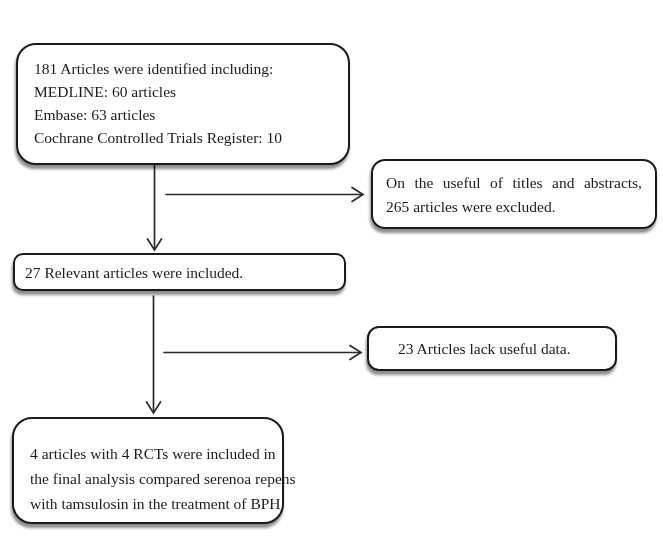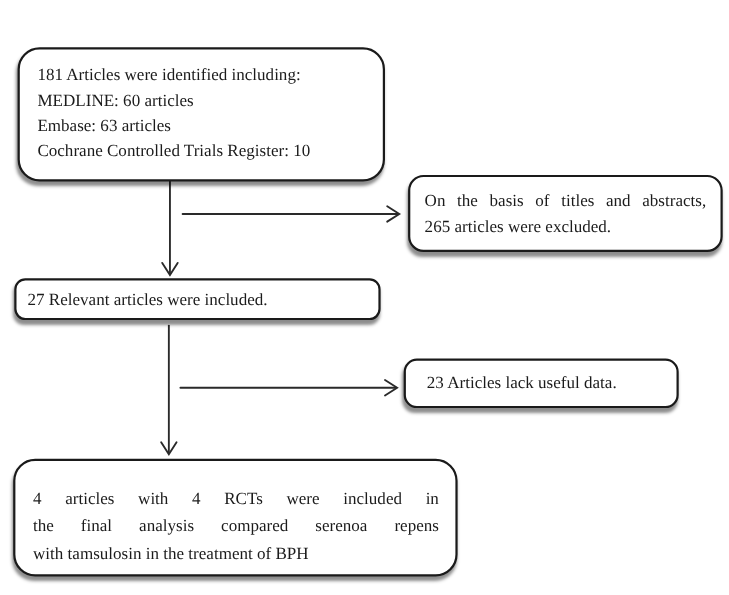"On the basis of titles" div.ln { text: basis -> useful }
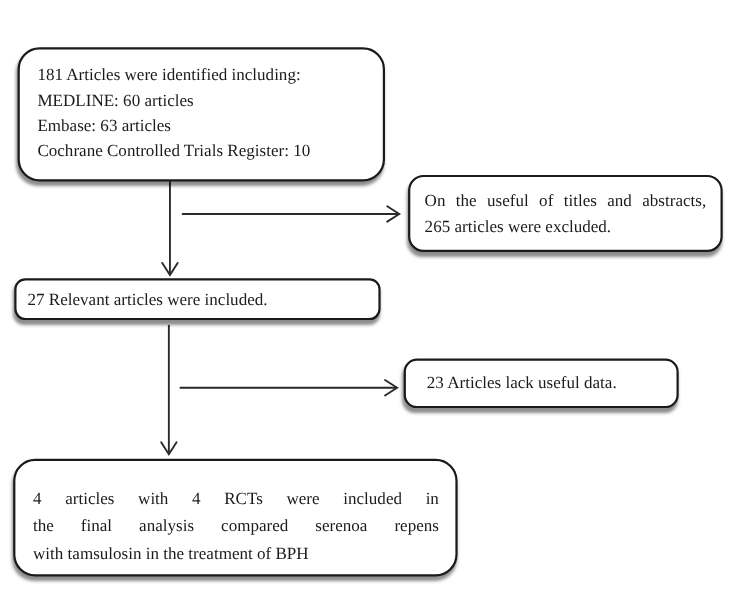"23 Articles lack useful data." #box-lack-data { padding: 9px 10px 0 19px -> 9px 10px 0 29px }
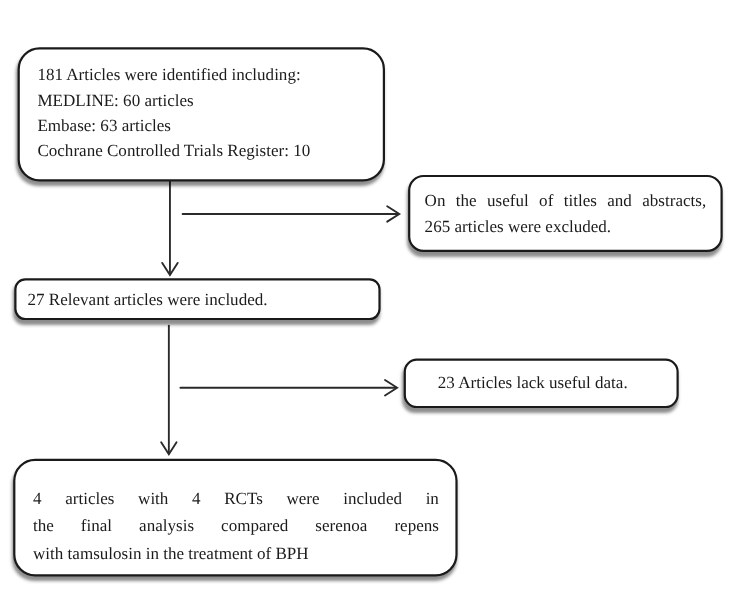"4 articles with 4 RCTs" #box-final { width: 404px -> 272px }
